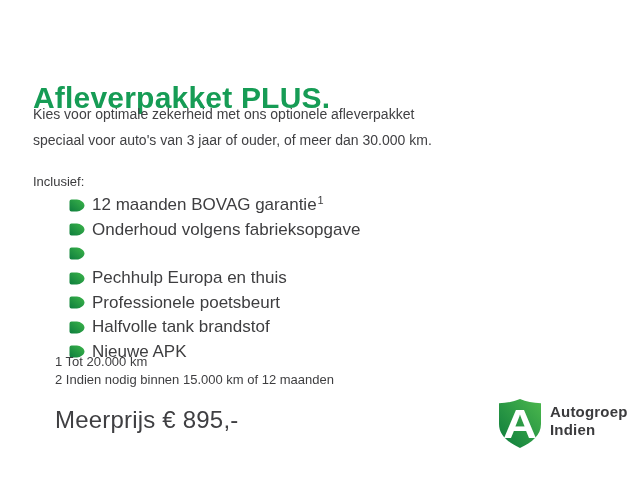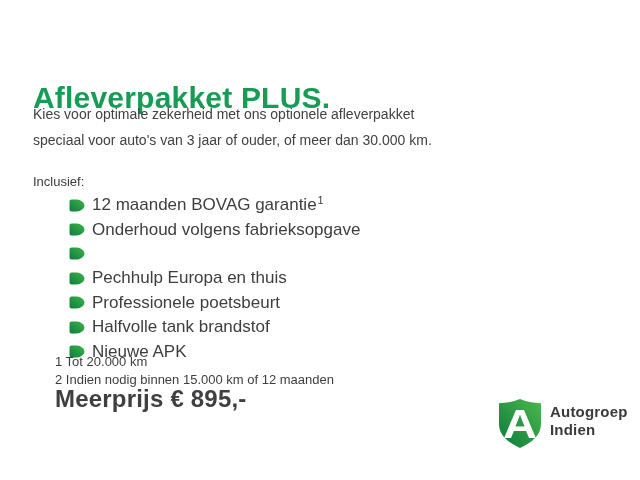"Meerprijs € 895,-" .price { font-weight: bold -> normal; top: 385px -> 406px }
